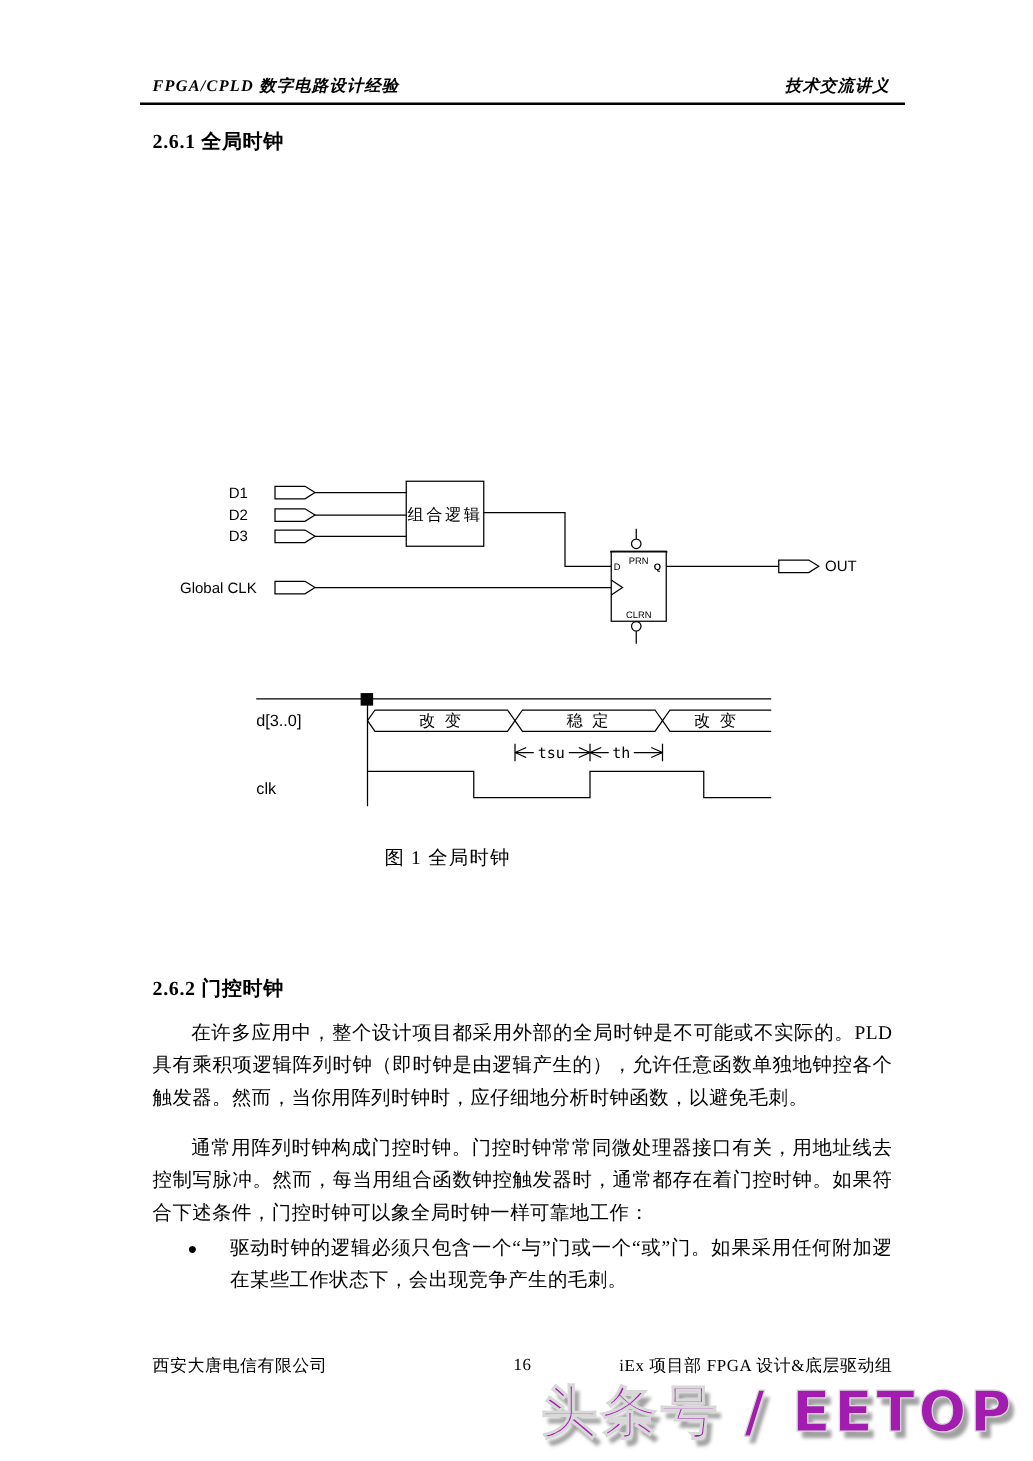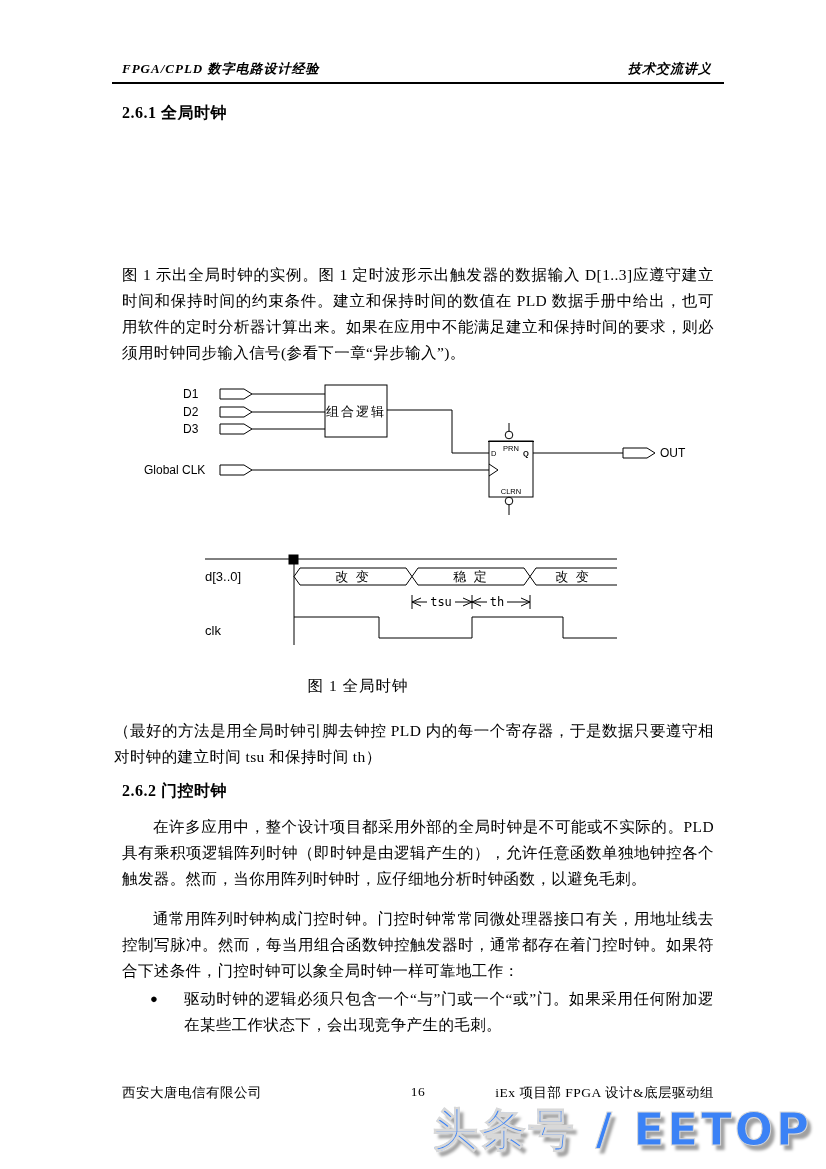"图 1 示出全局时钟的实例。图 1 定时波形示出触发器的数据输入" div.para { html: <div>图 1 示出全局时钟的实例。图 1 定时波形示出触发器的数据输入 D[1..3]应遵守建立时间和保持时间的约束条件。建立和保持时间的数值在 PLD 数据手册中给出，也可用软件的定时分析器计算出来。如果在应用中不能满足建立和保持时间的要求，则必须用时钟同步输入信号(参看下一章“异步输入”)。</div> -> none }
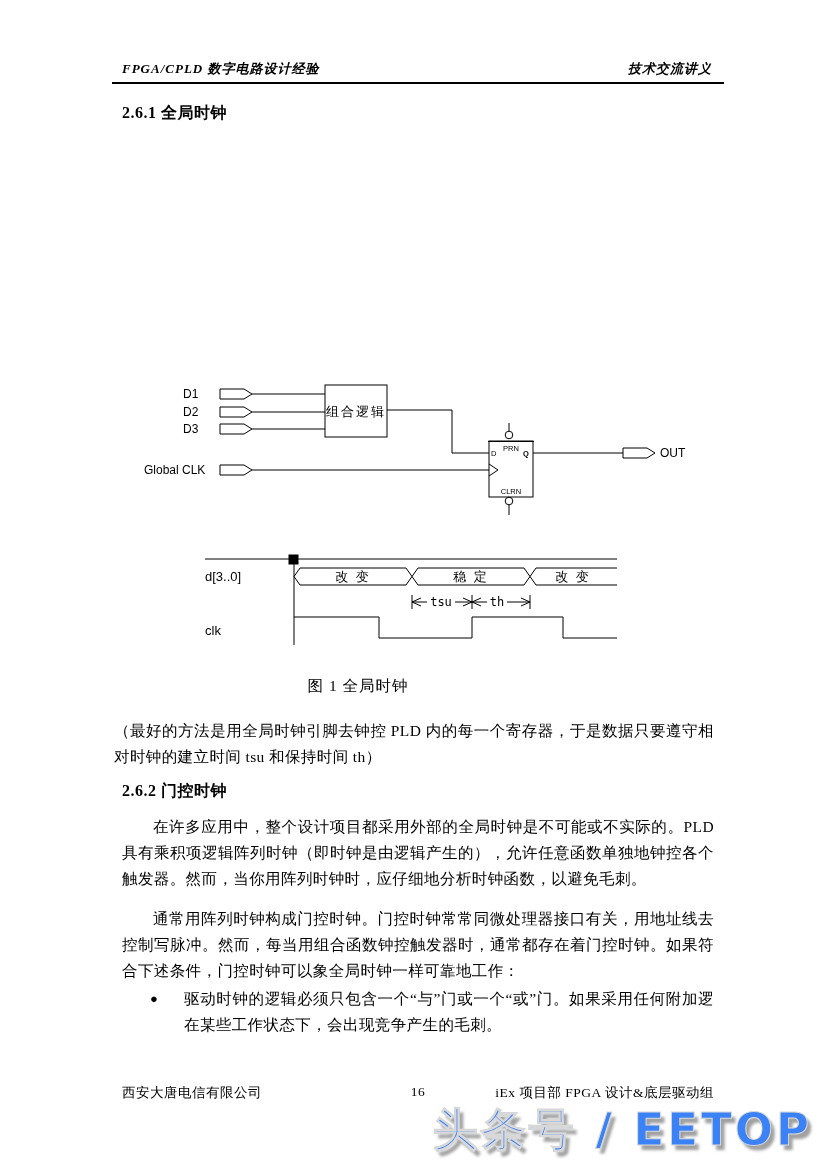"（最好的方法是用全局时钟引脚去钟控 PLD" div.para { html: <div>（最好的方法是用全局时钟引脚去钟控 PLD 内的每一个寄存器，于是数据只要遵守相对时钟的建立时间 tsu 和保持时间 th）</div> -> none }
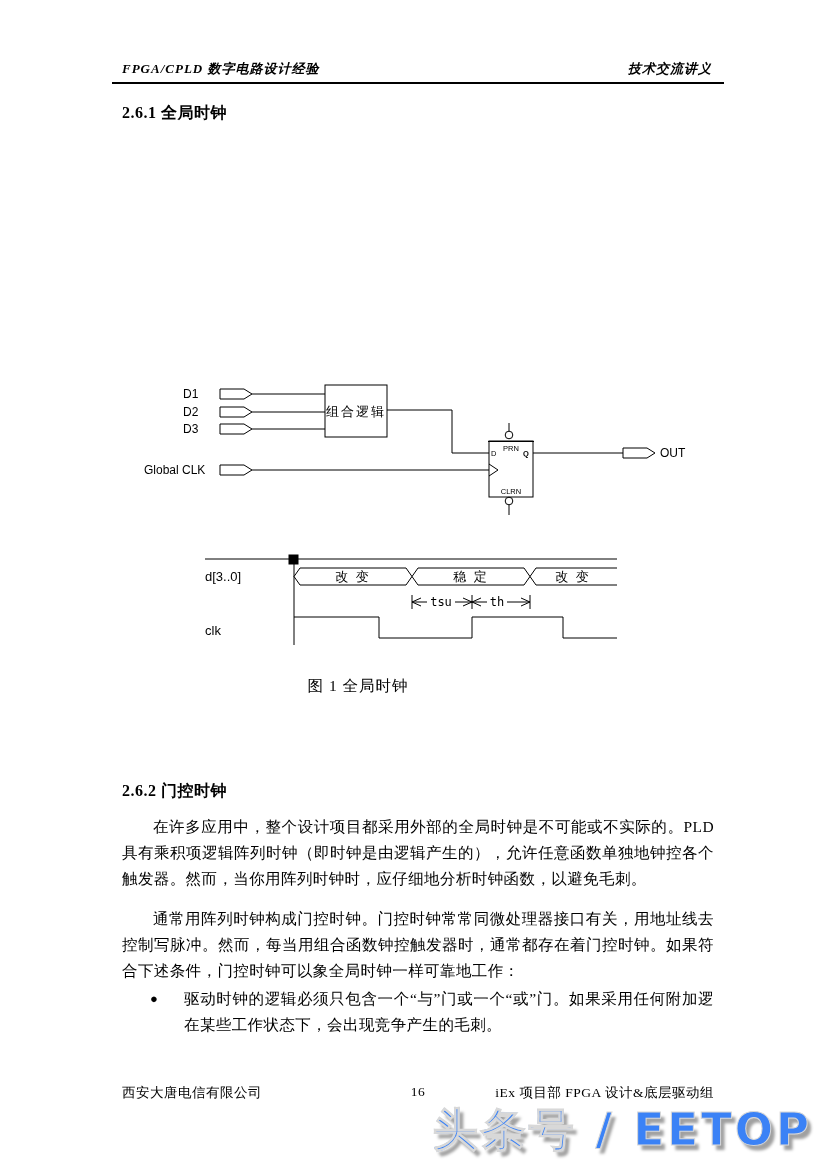"头条号 / EETOP" .watermark { color: #3b82f6 -> #a21caf }
